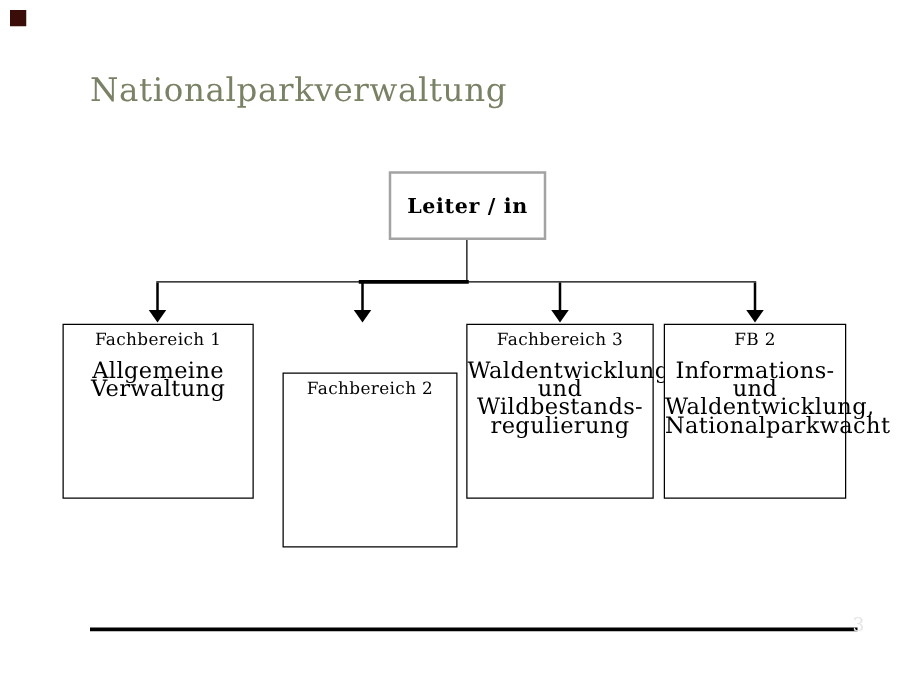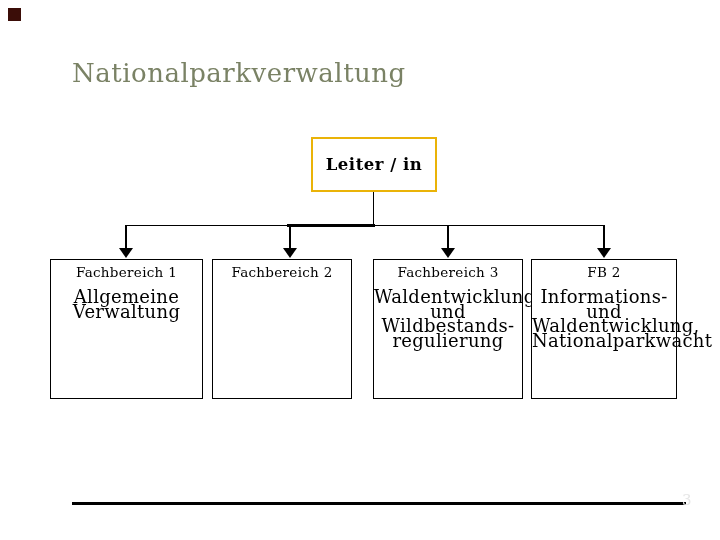"Leiter / in" .org-node-root { border: 2px solid #eab308 -> 2px solid #a3a3a3 }
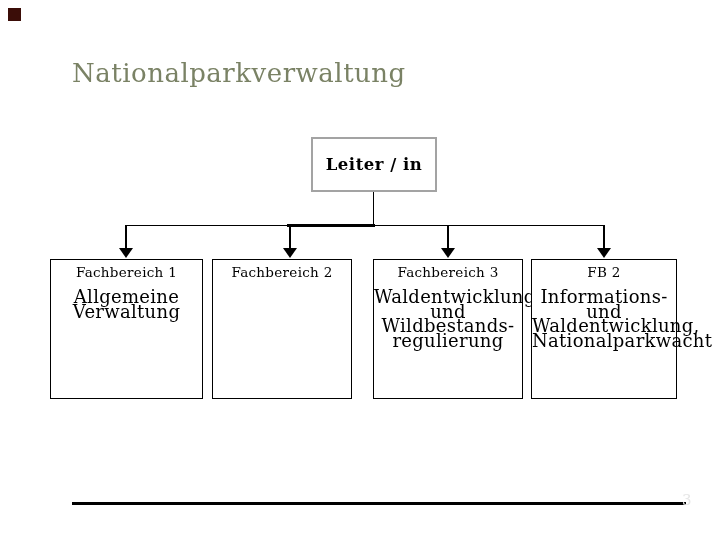"Fachbereich 2" .dept-box-2 { left: 212px -> 226px; margin-top: none -> 39px }
